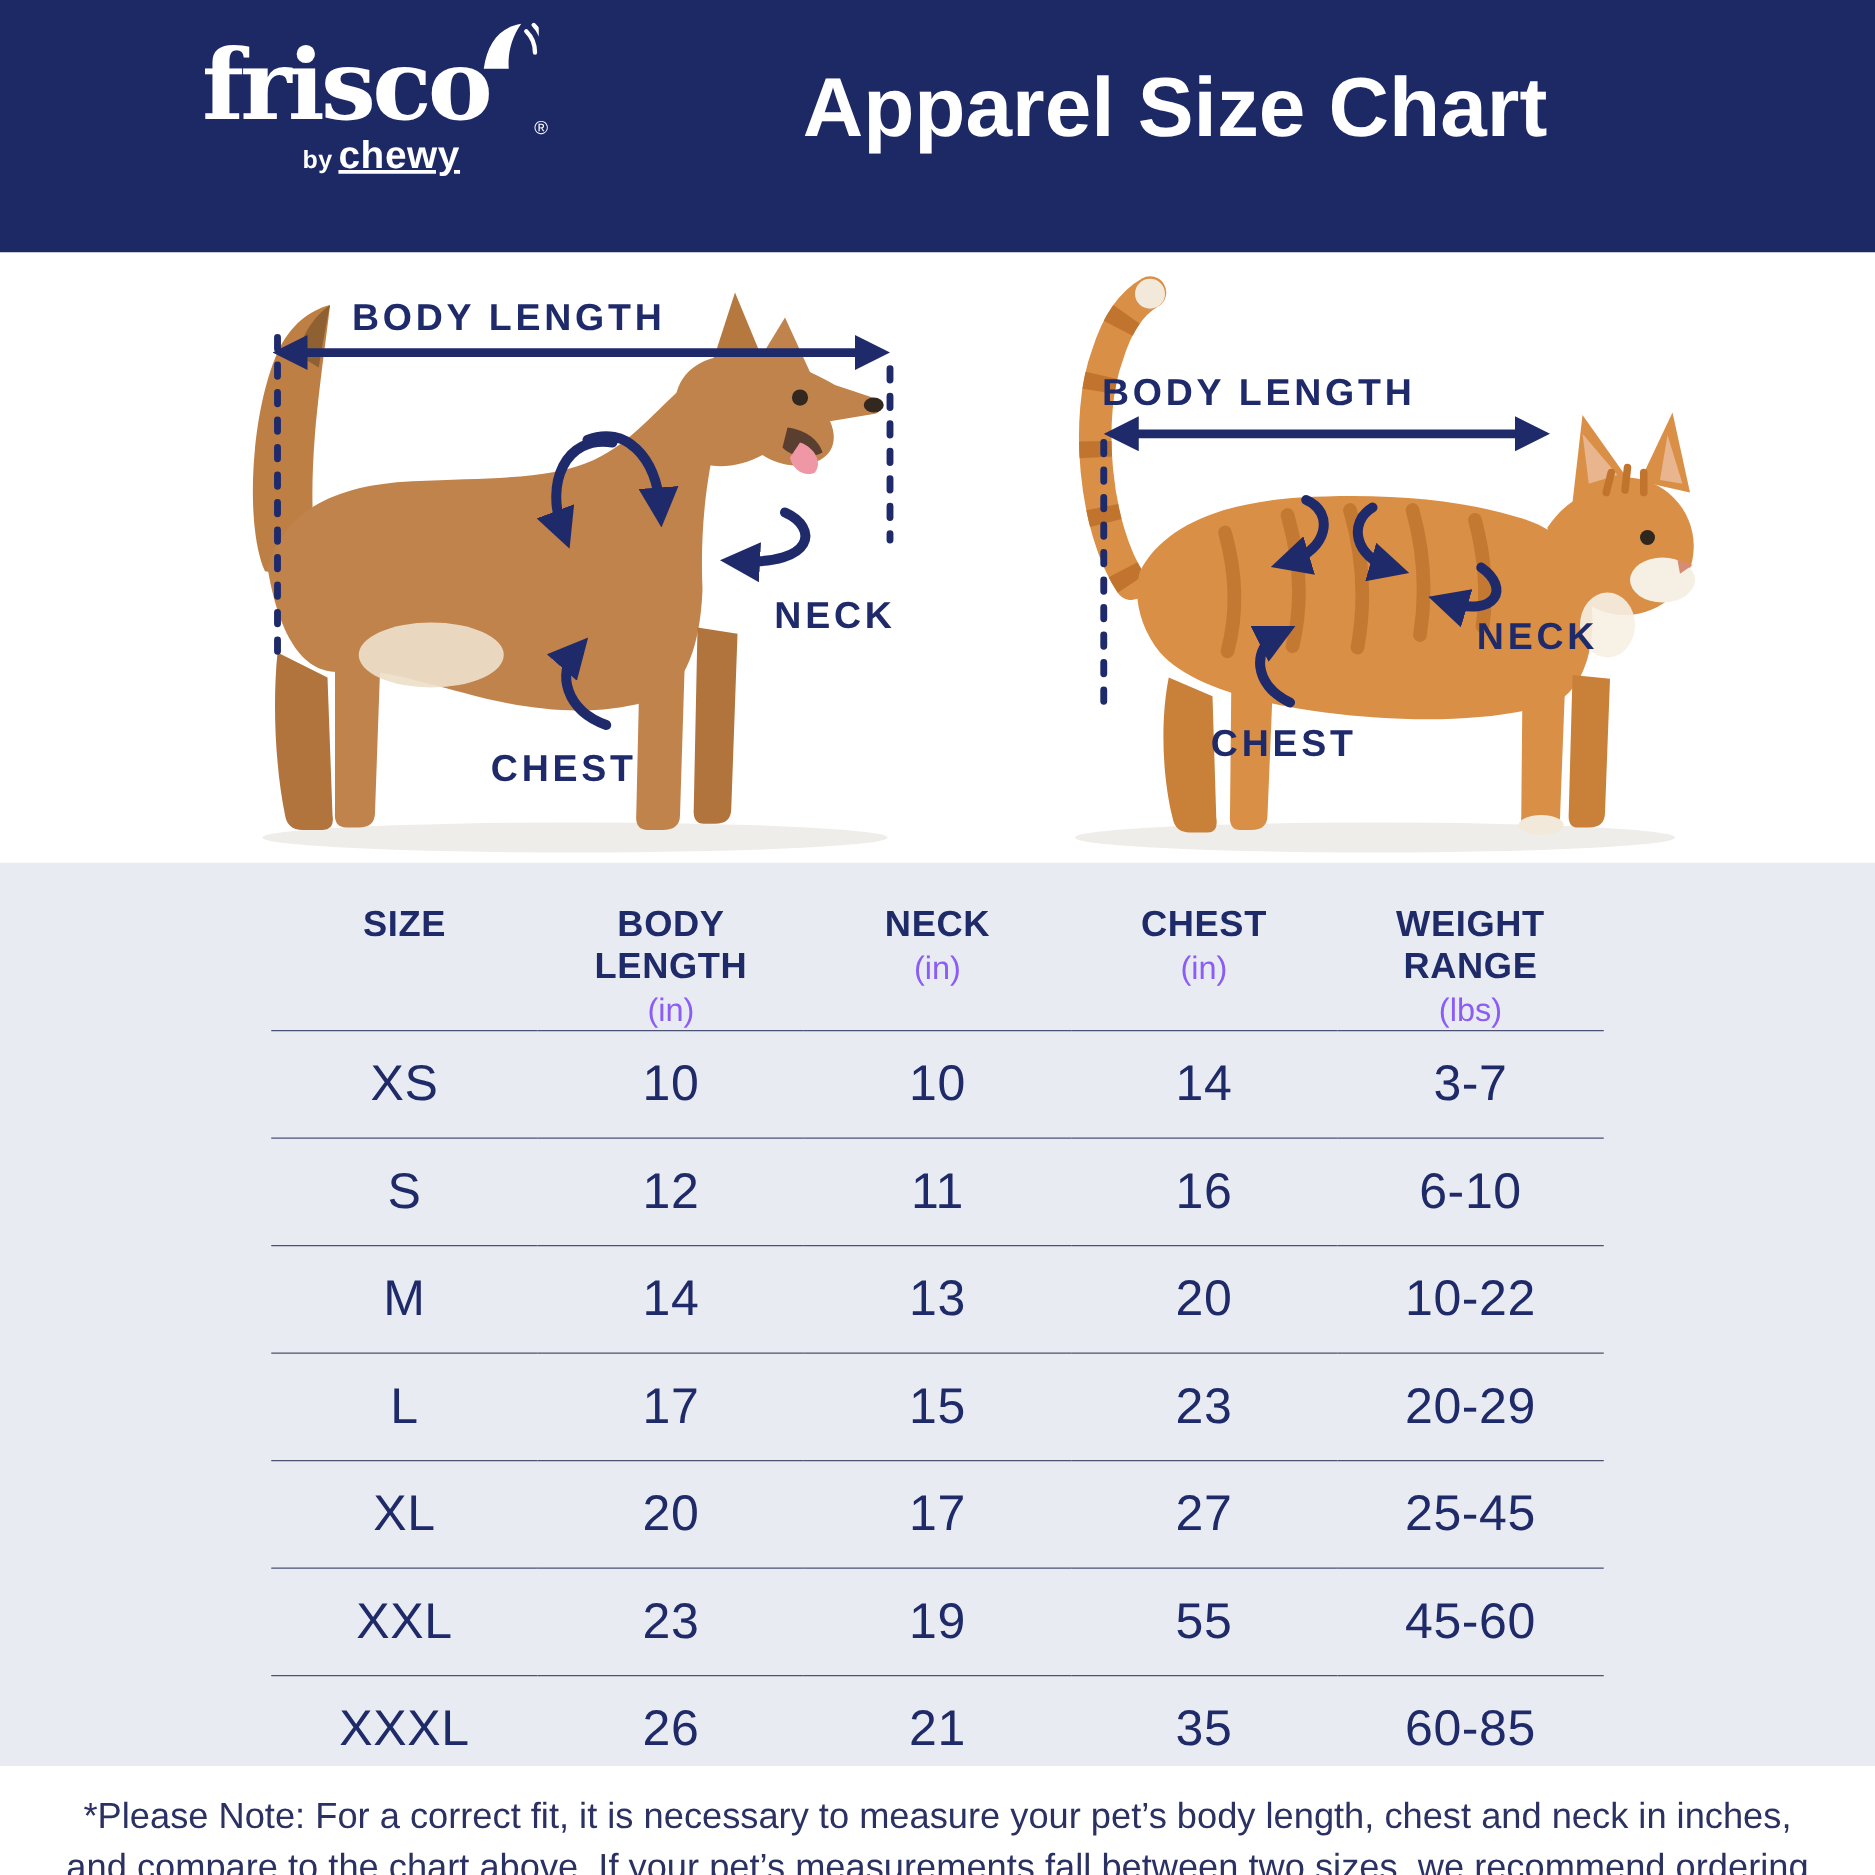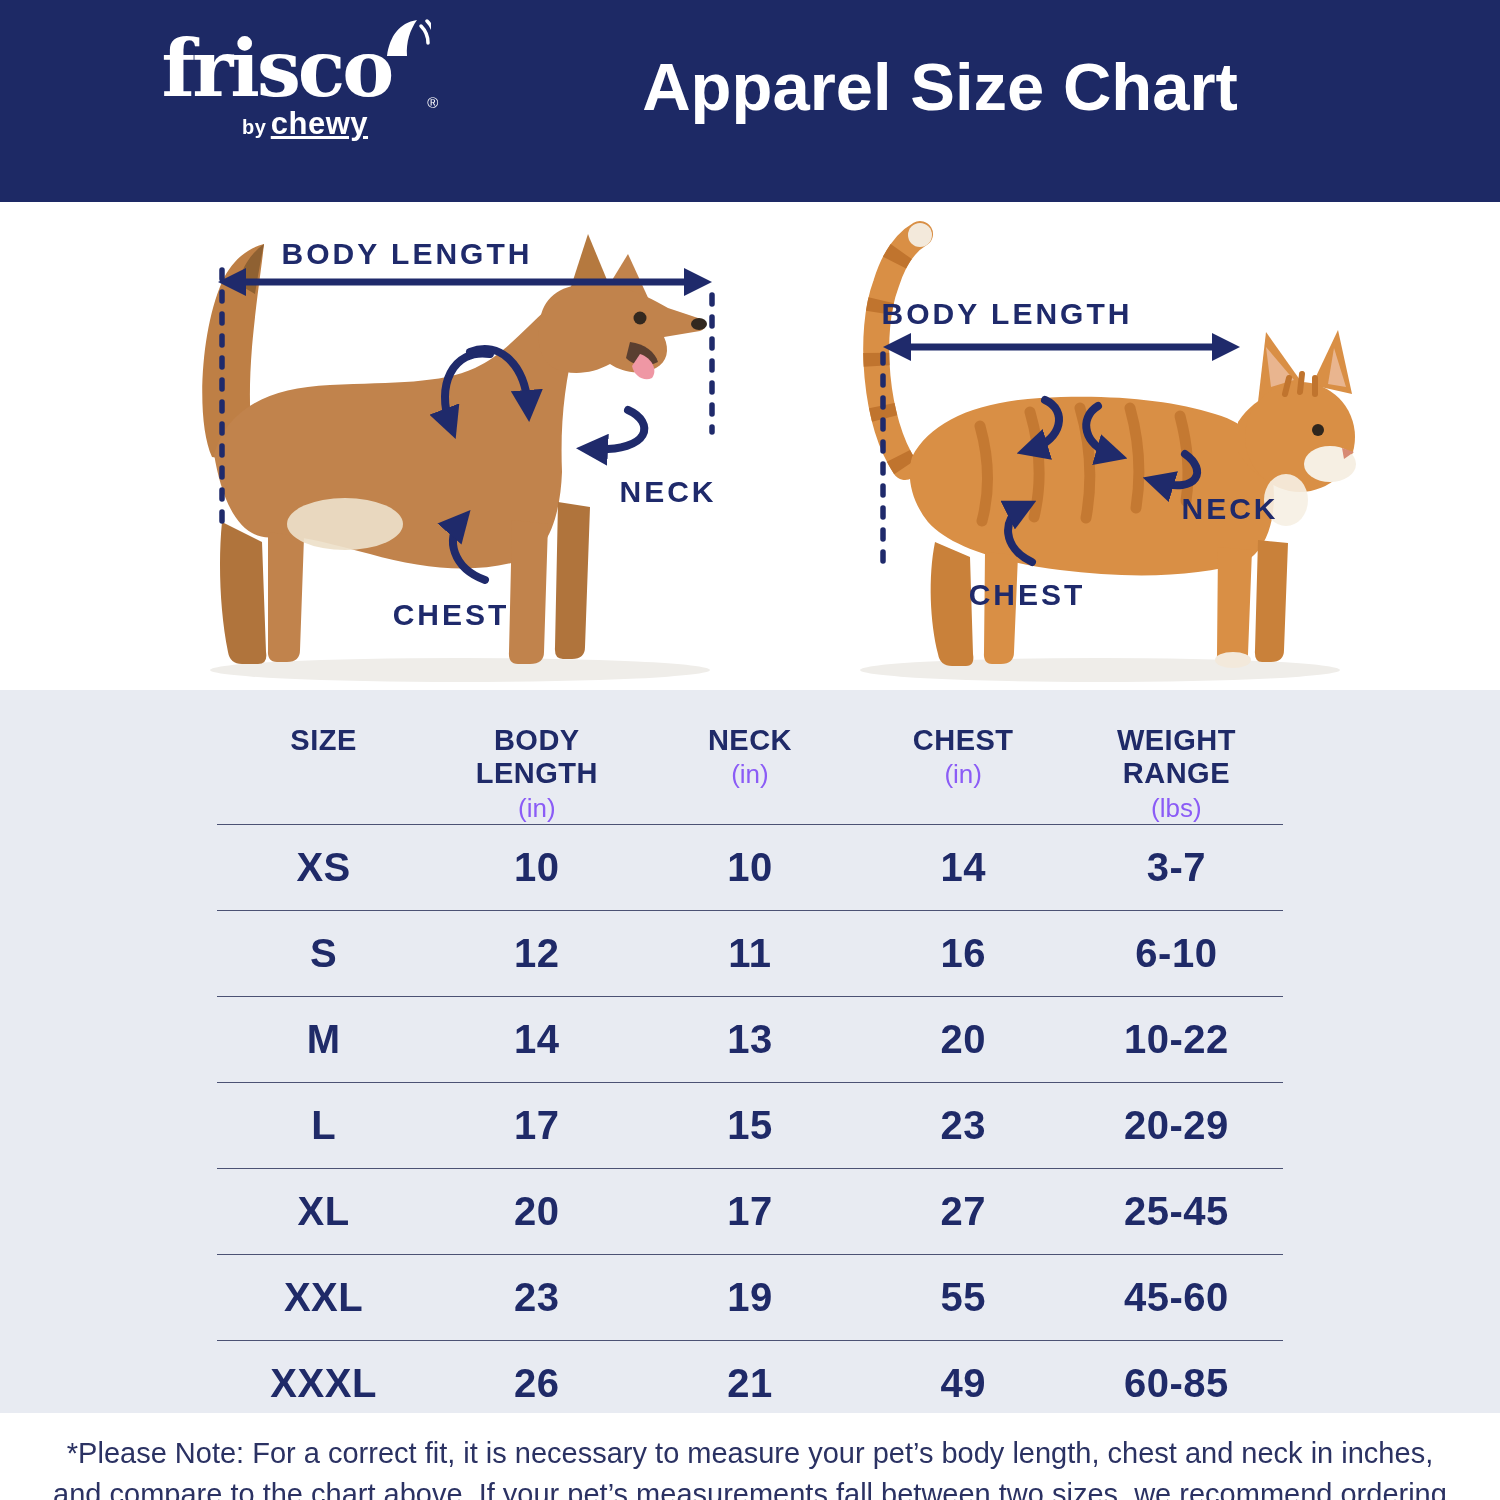"XS" tbody td { font-weight: bold -> normal }
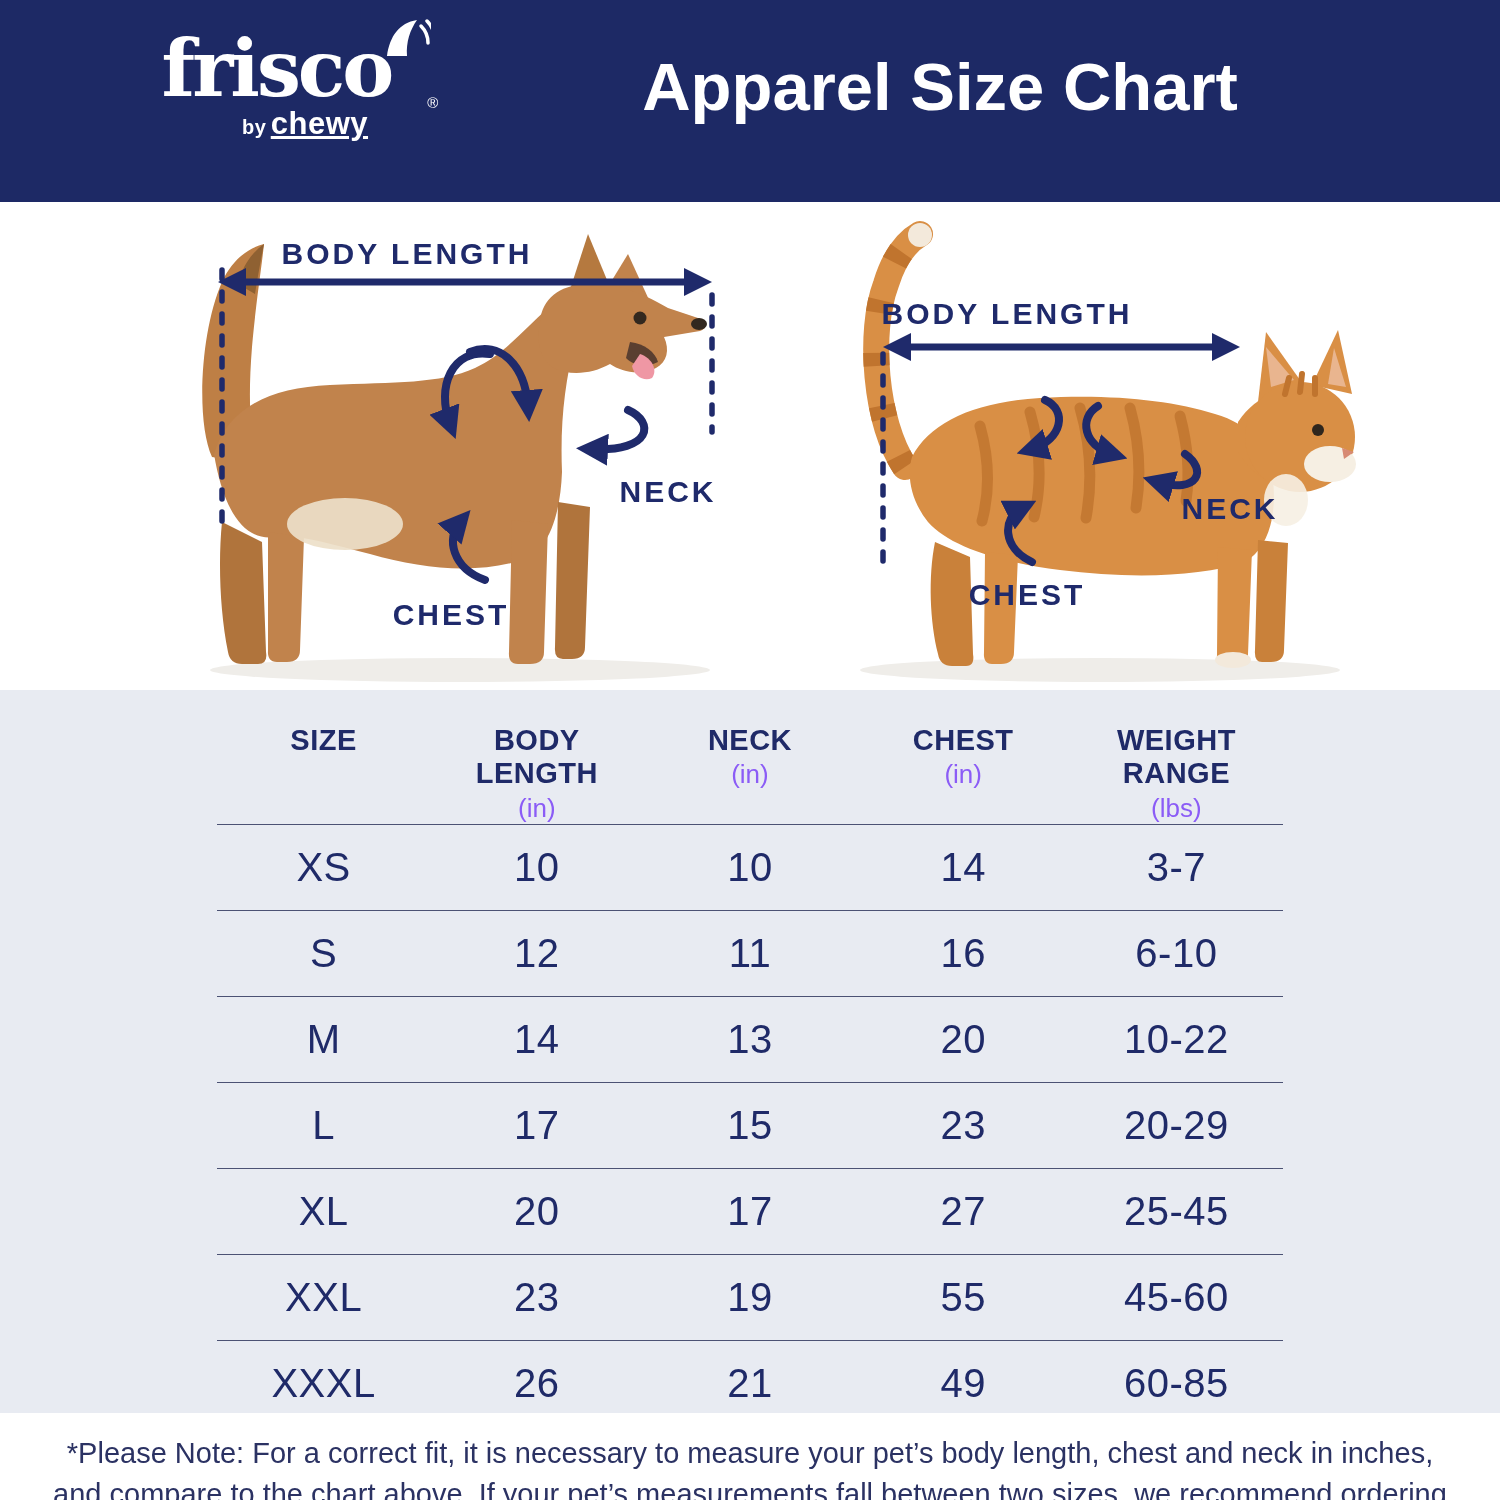"49" td { text: 49 -> 35 }
